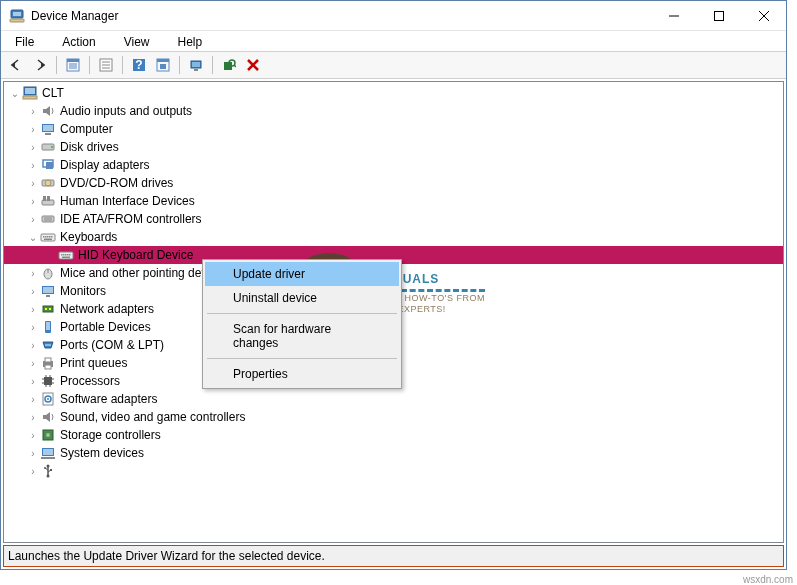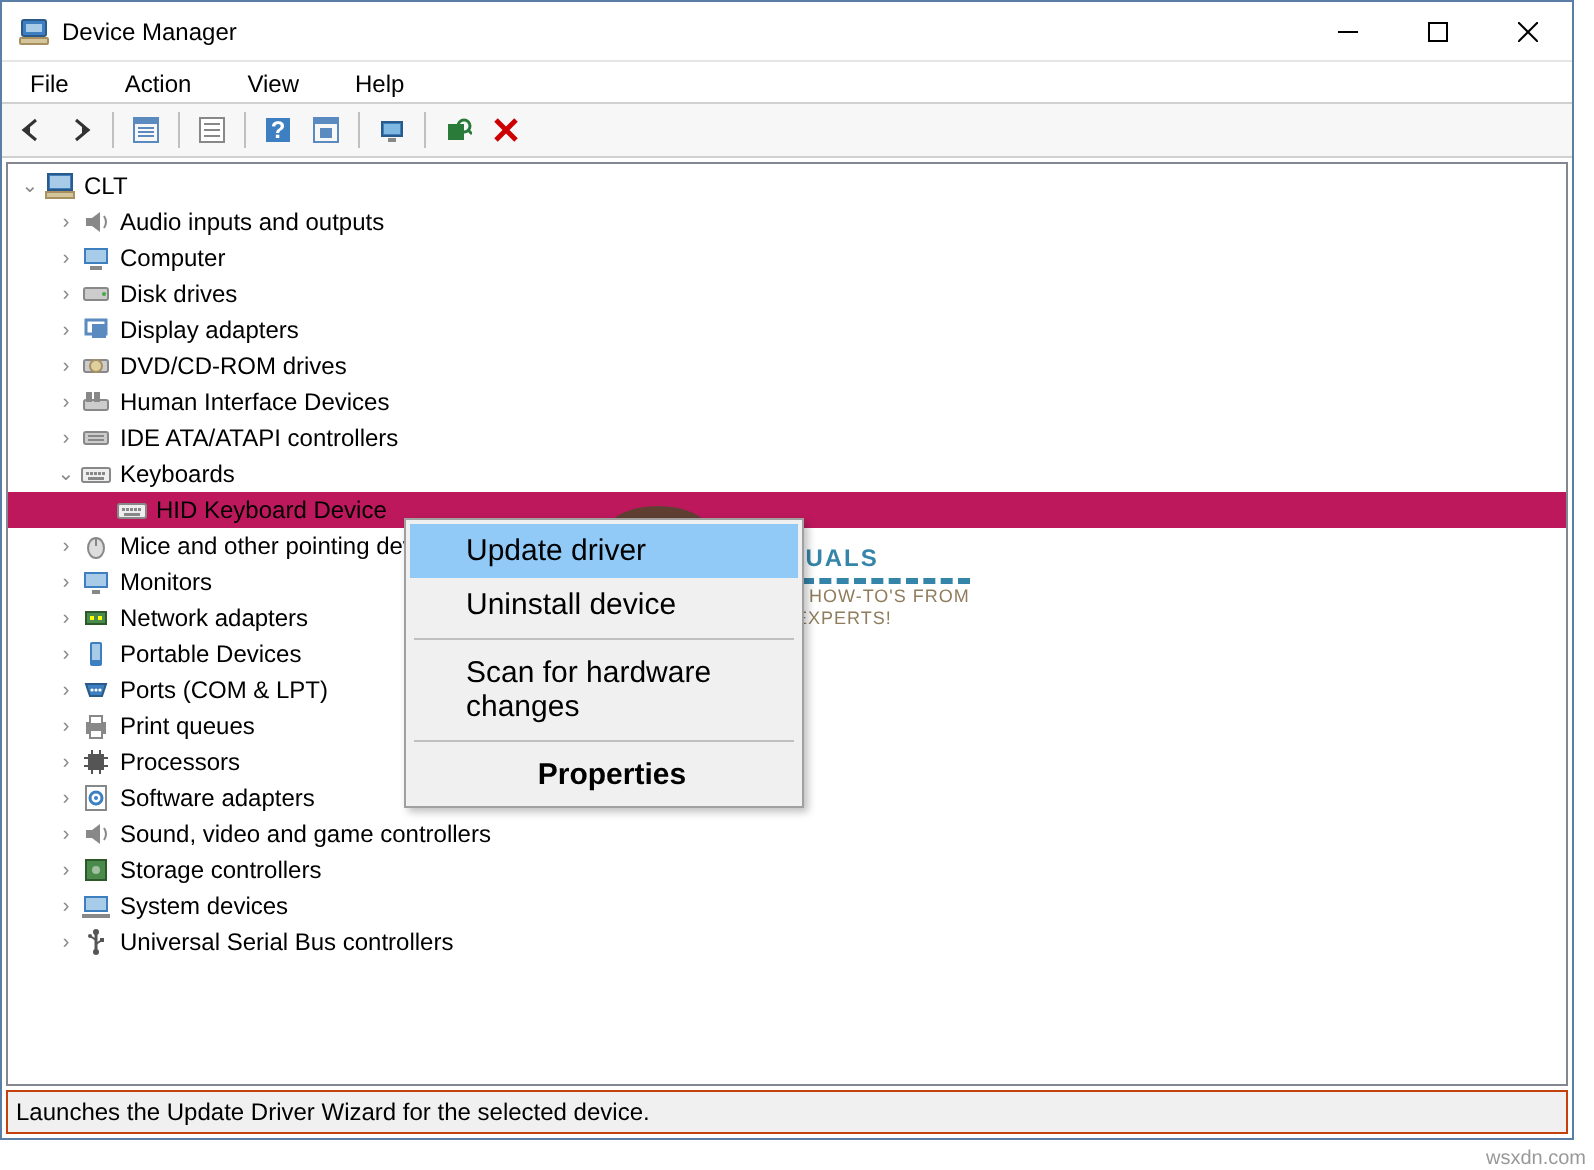"IDE ATA/ATAPI controllers" span.label { text: ATA/ATAPI -> ATA/FROM }
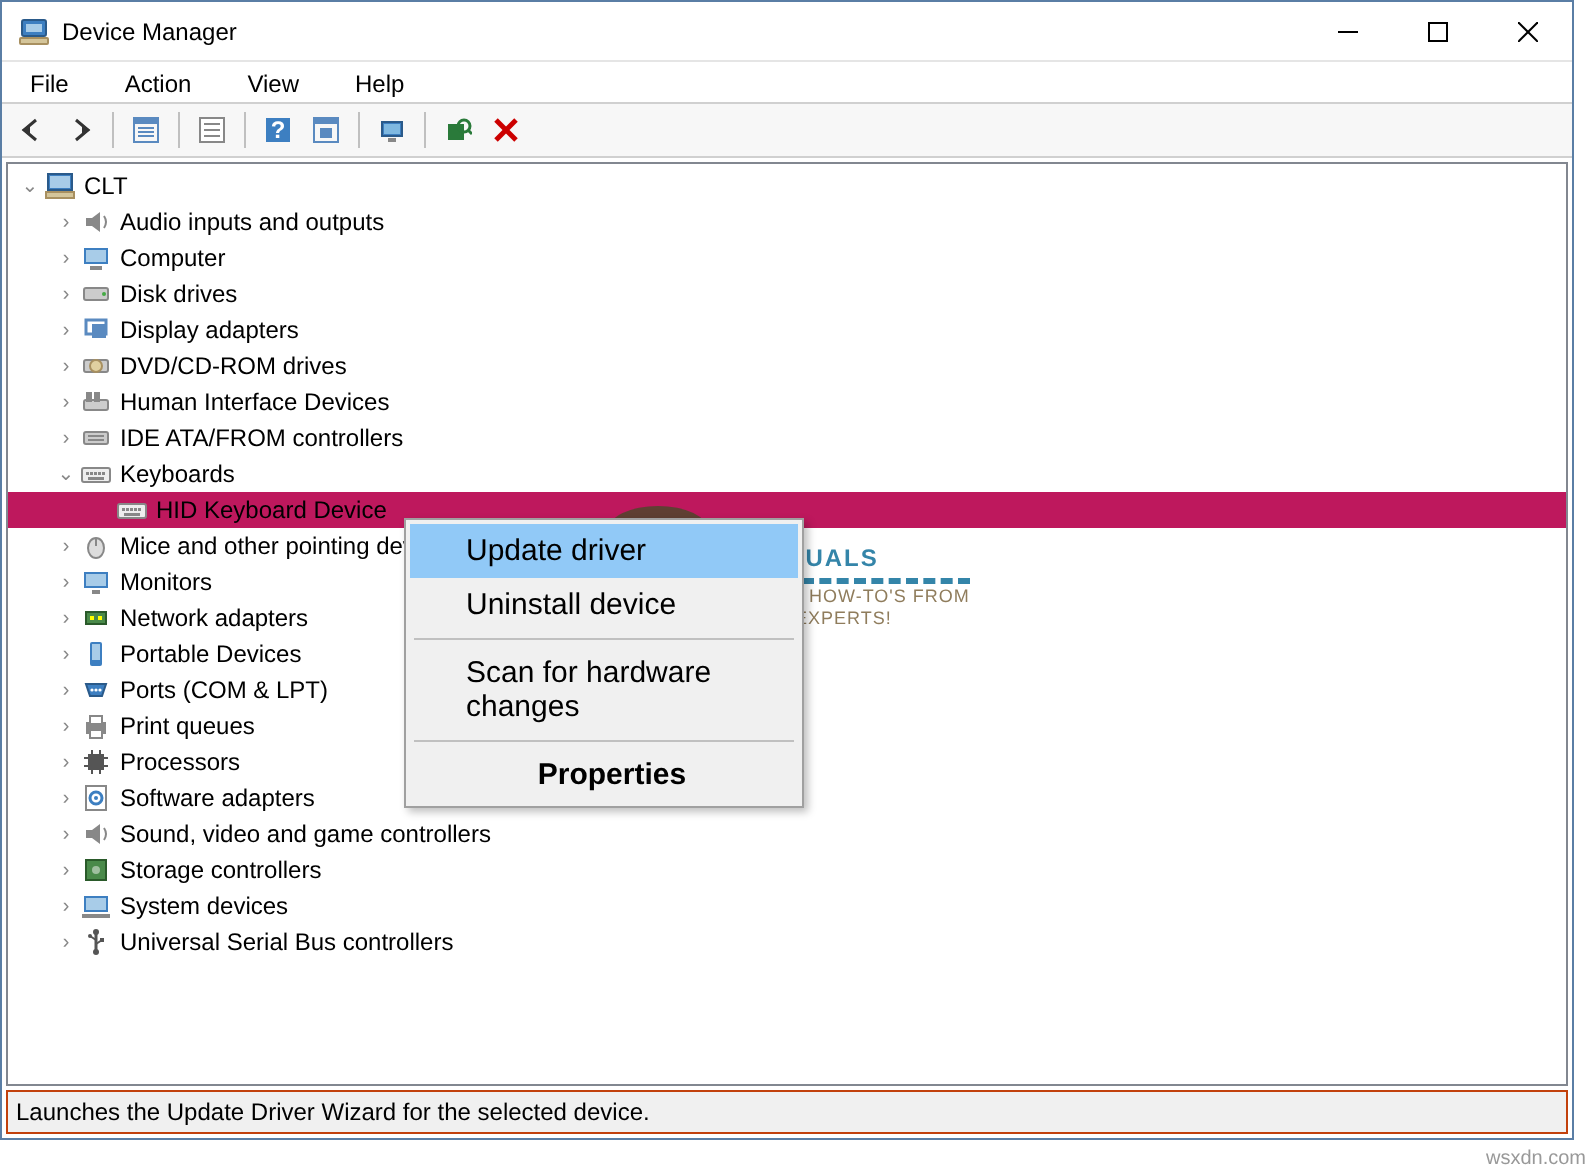"Update driver" .ctx-item { font-size: 15px -> 12px }
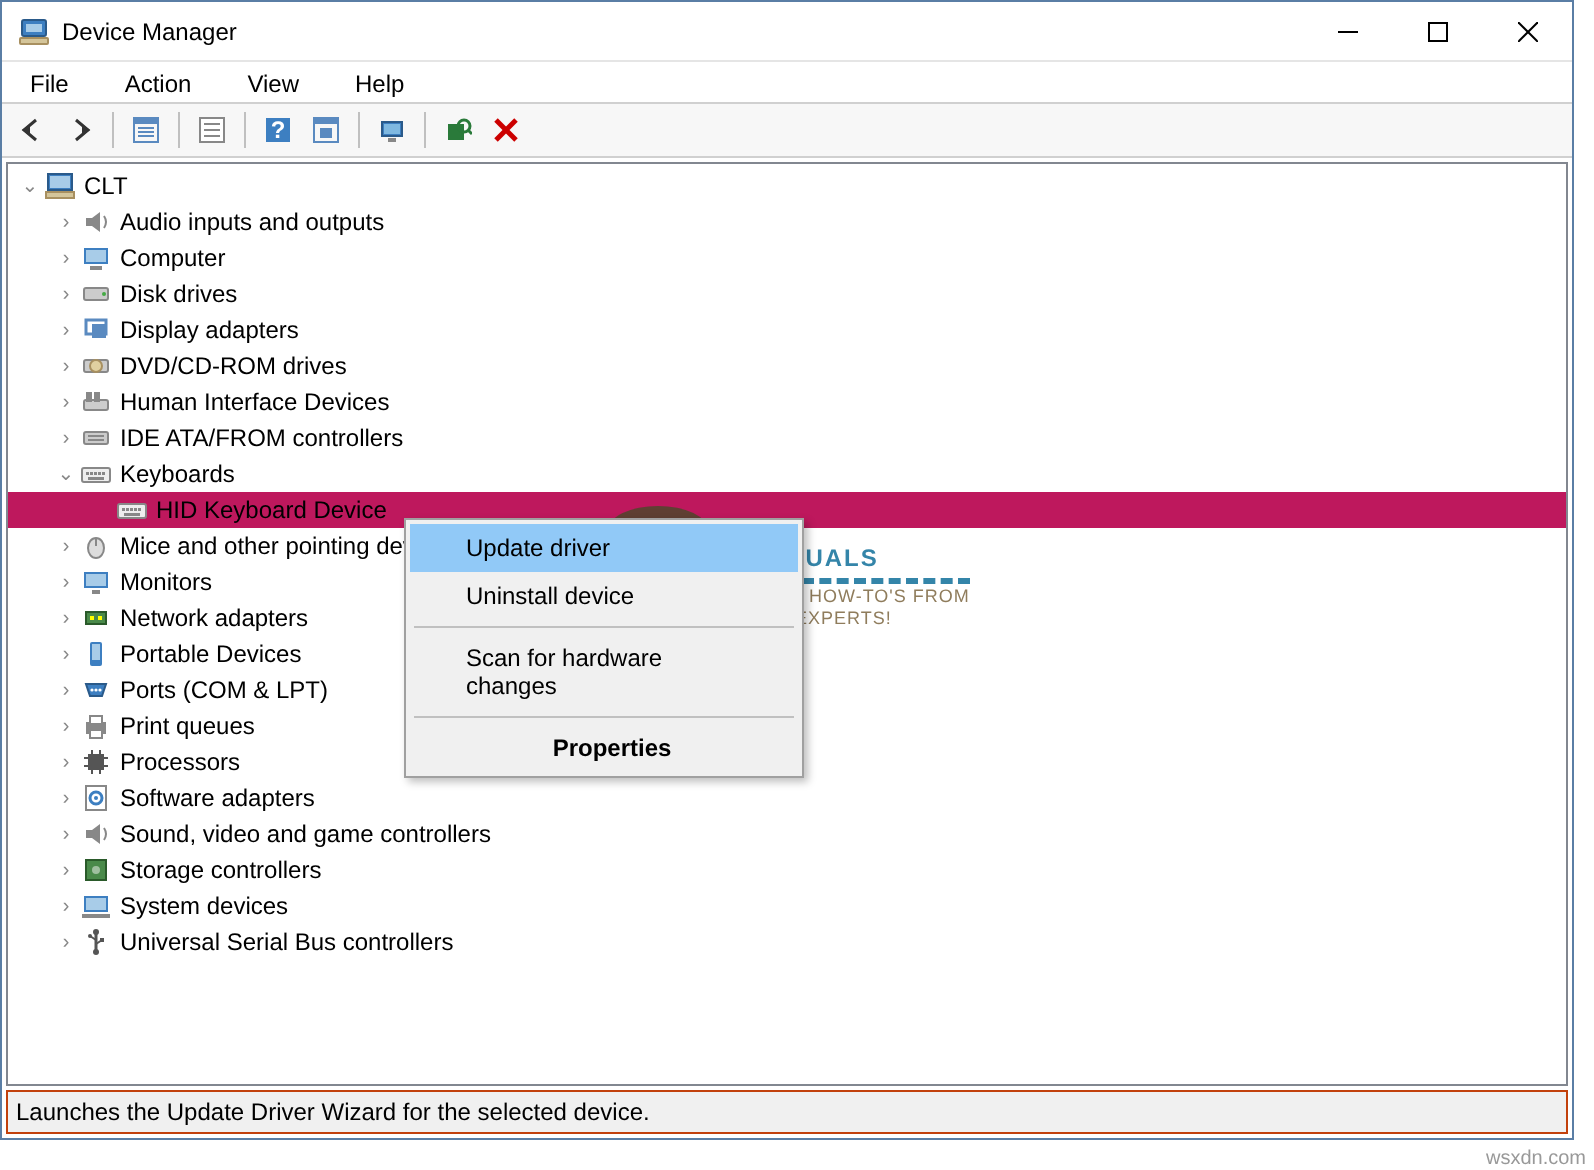"Properties" .ctx-item.bold { font-weight: bold -> normal; text-align: center -> none }
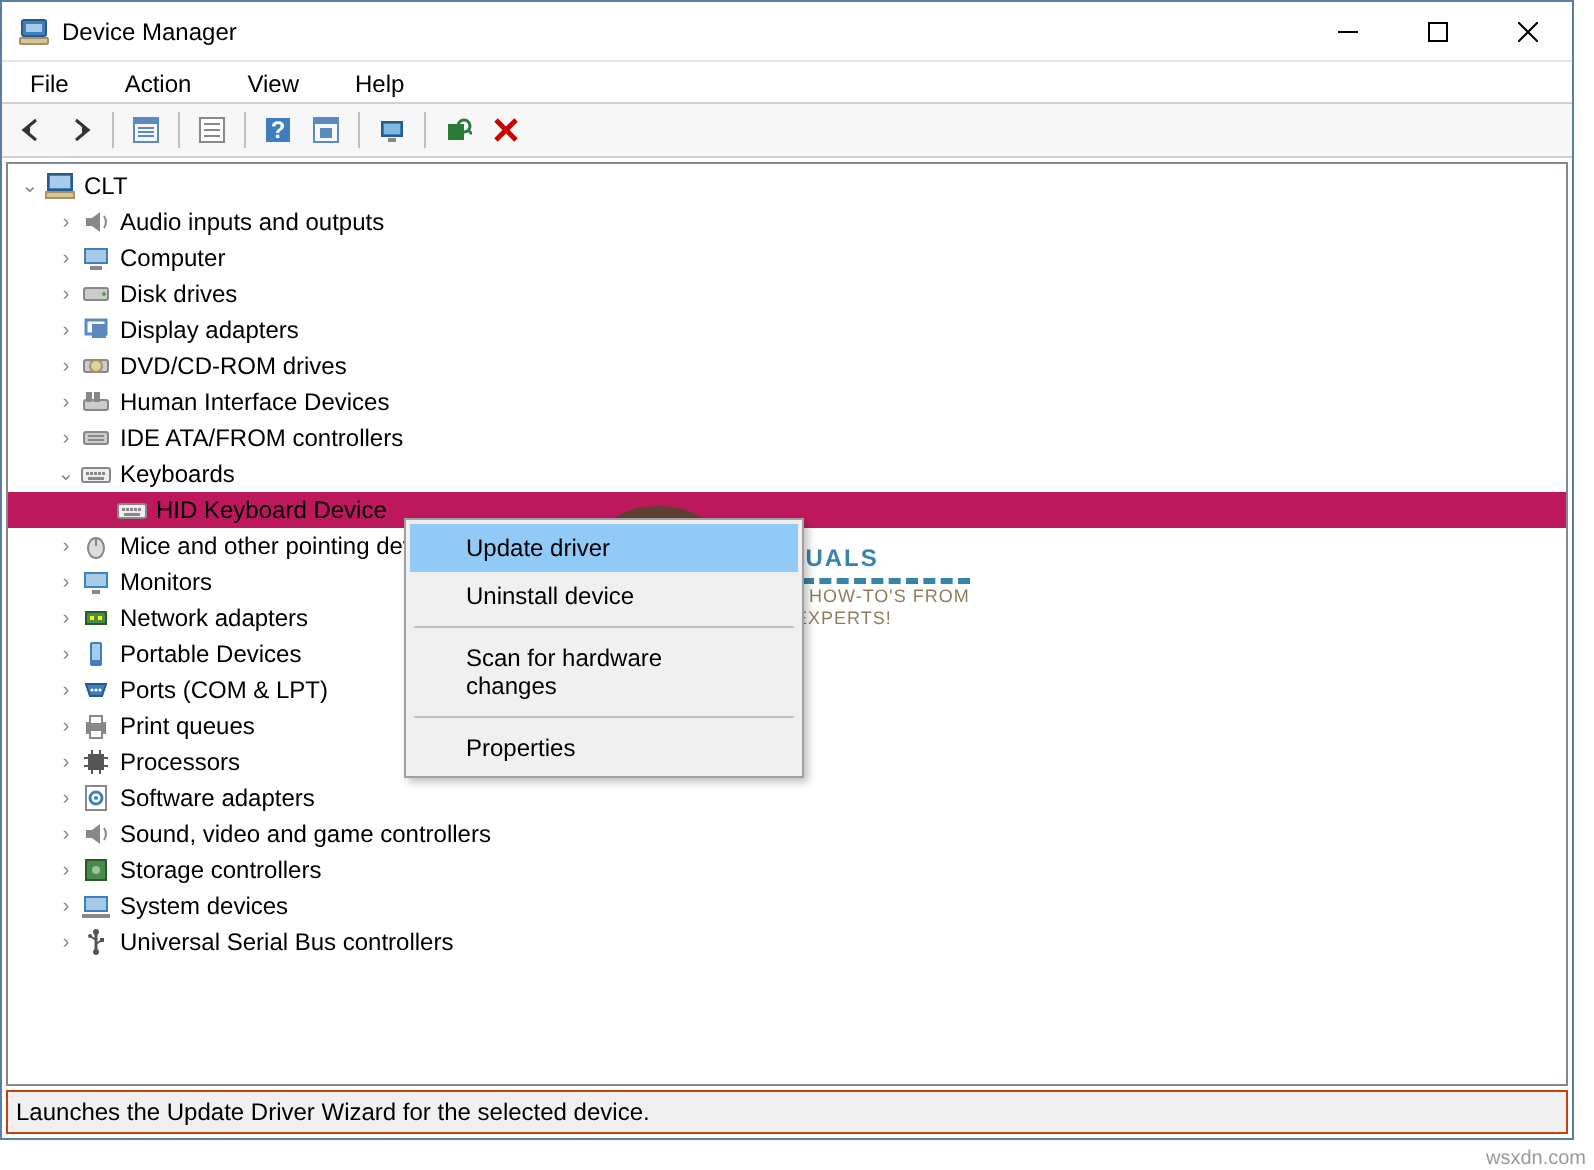"Universal Serial Bus controllers" span.label { html: <span>Universal Serial Bus controllers</span> -> none }
